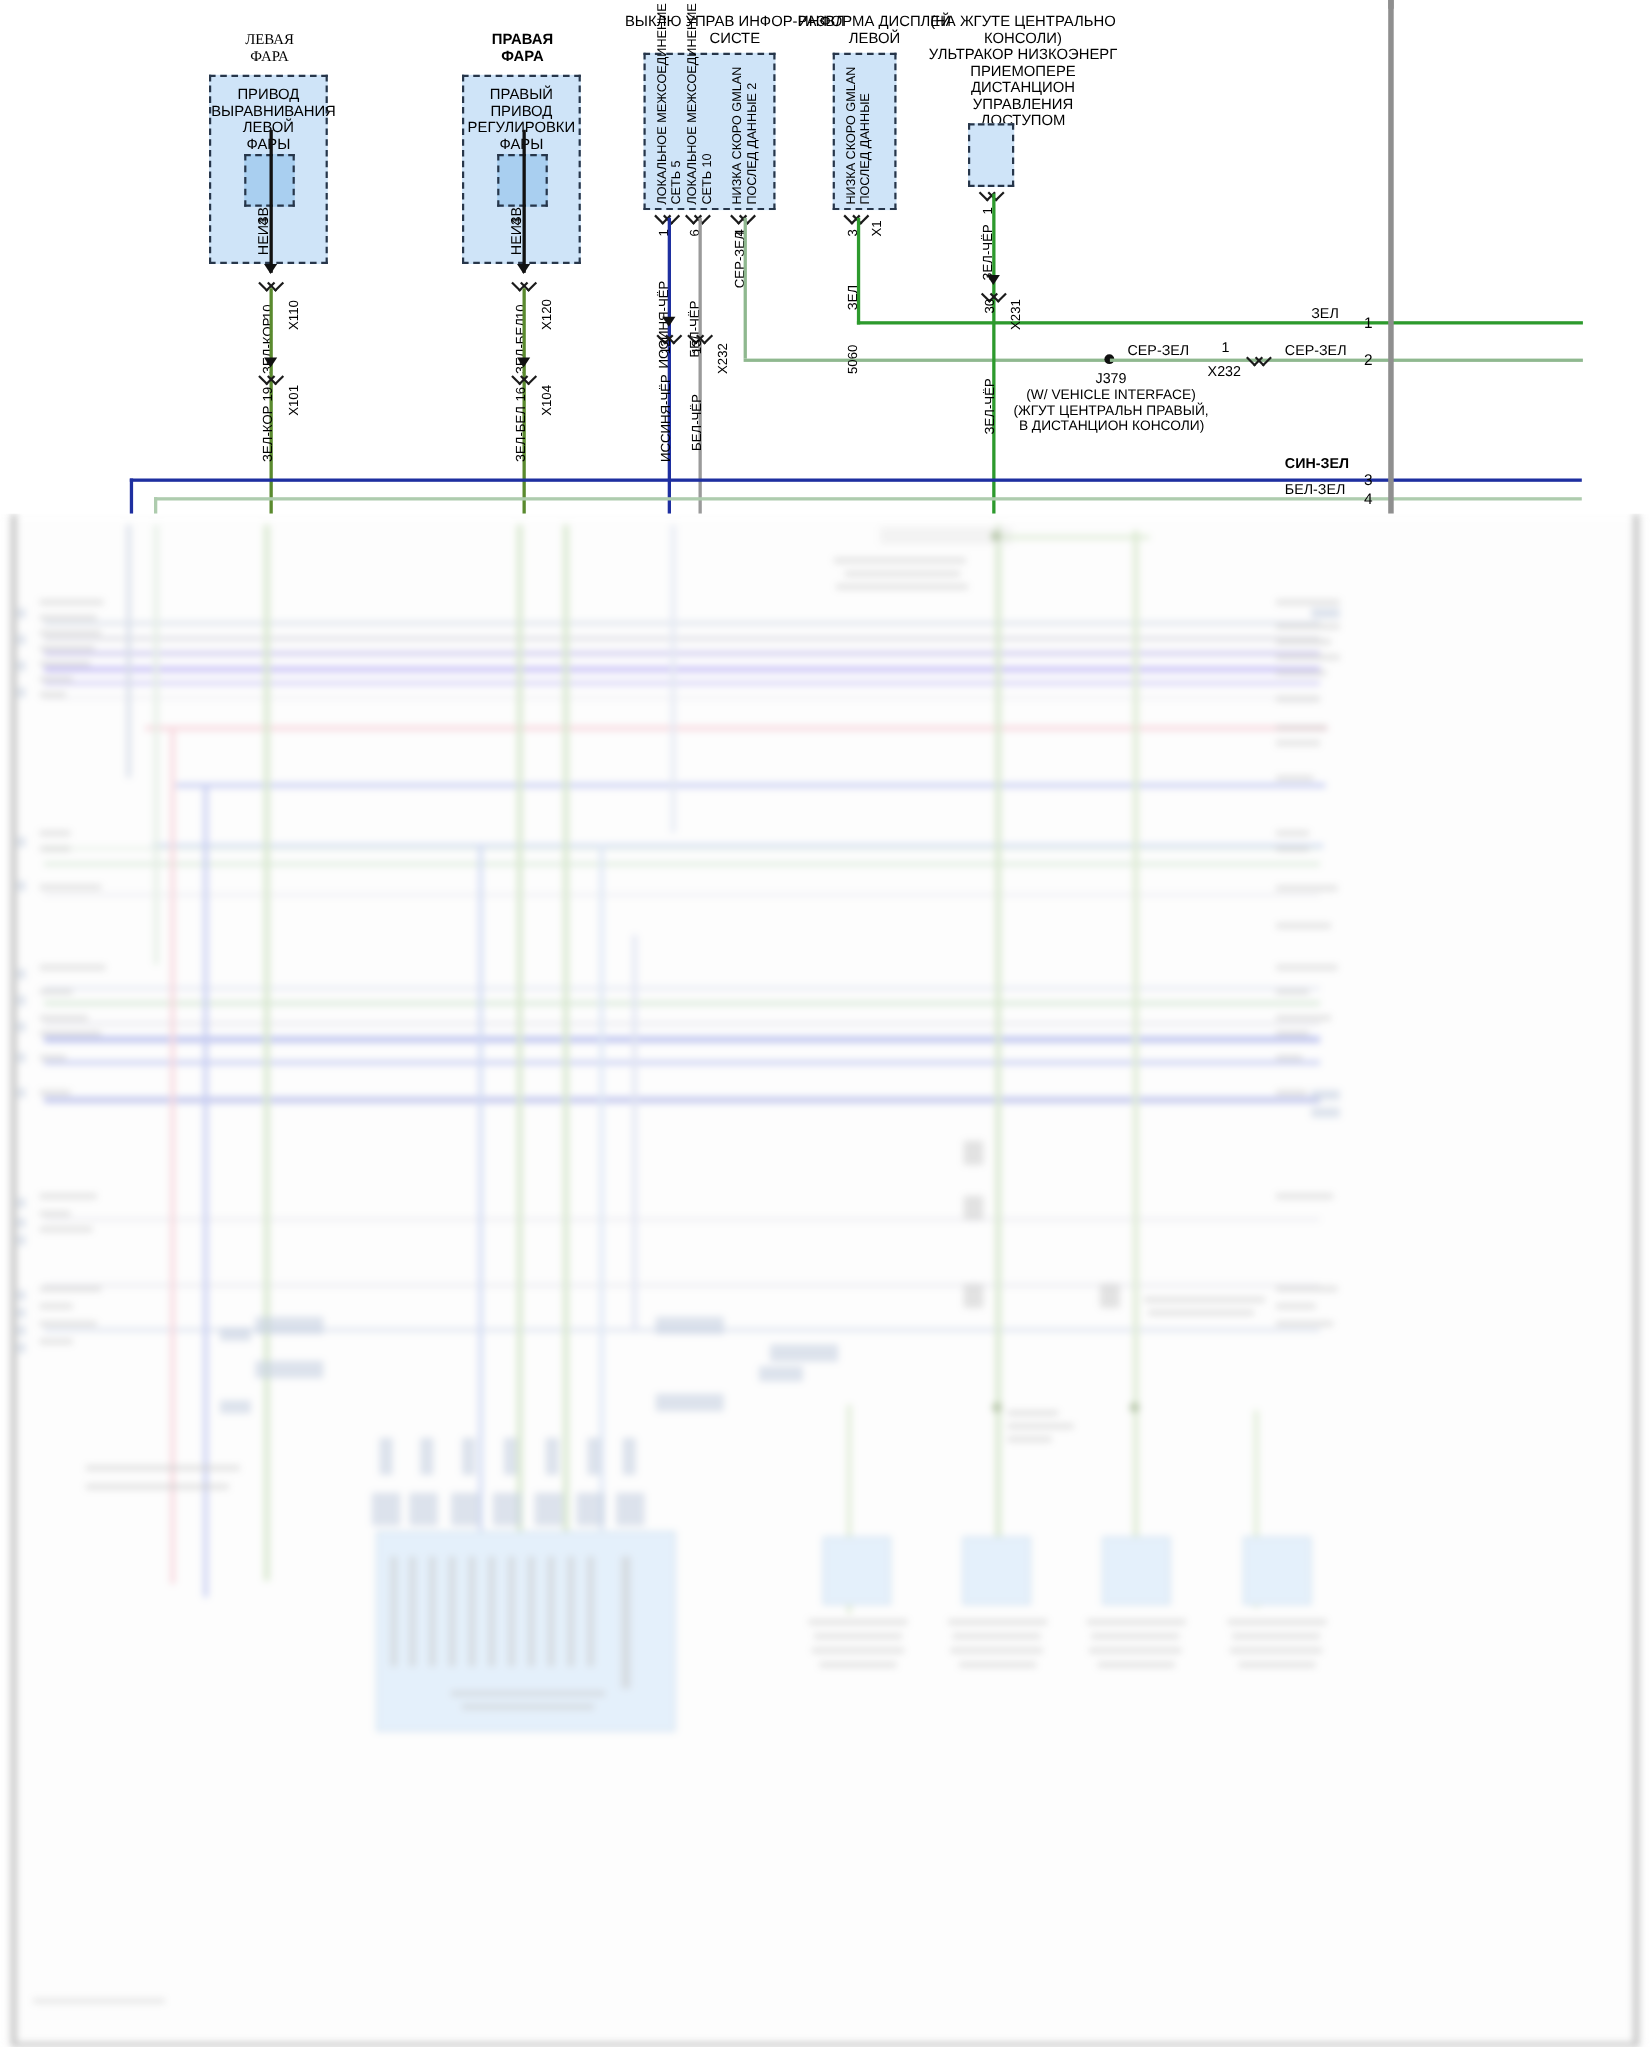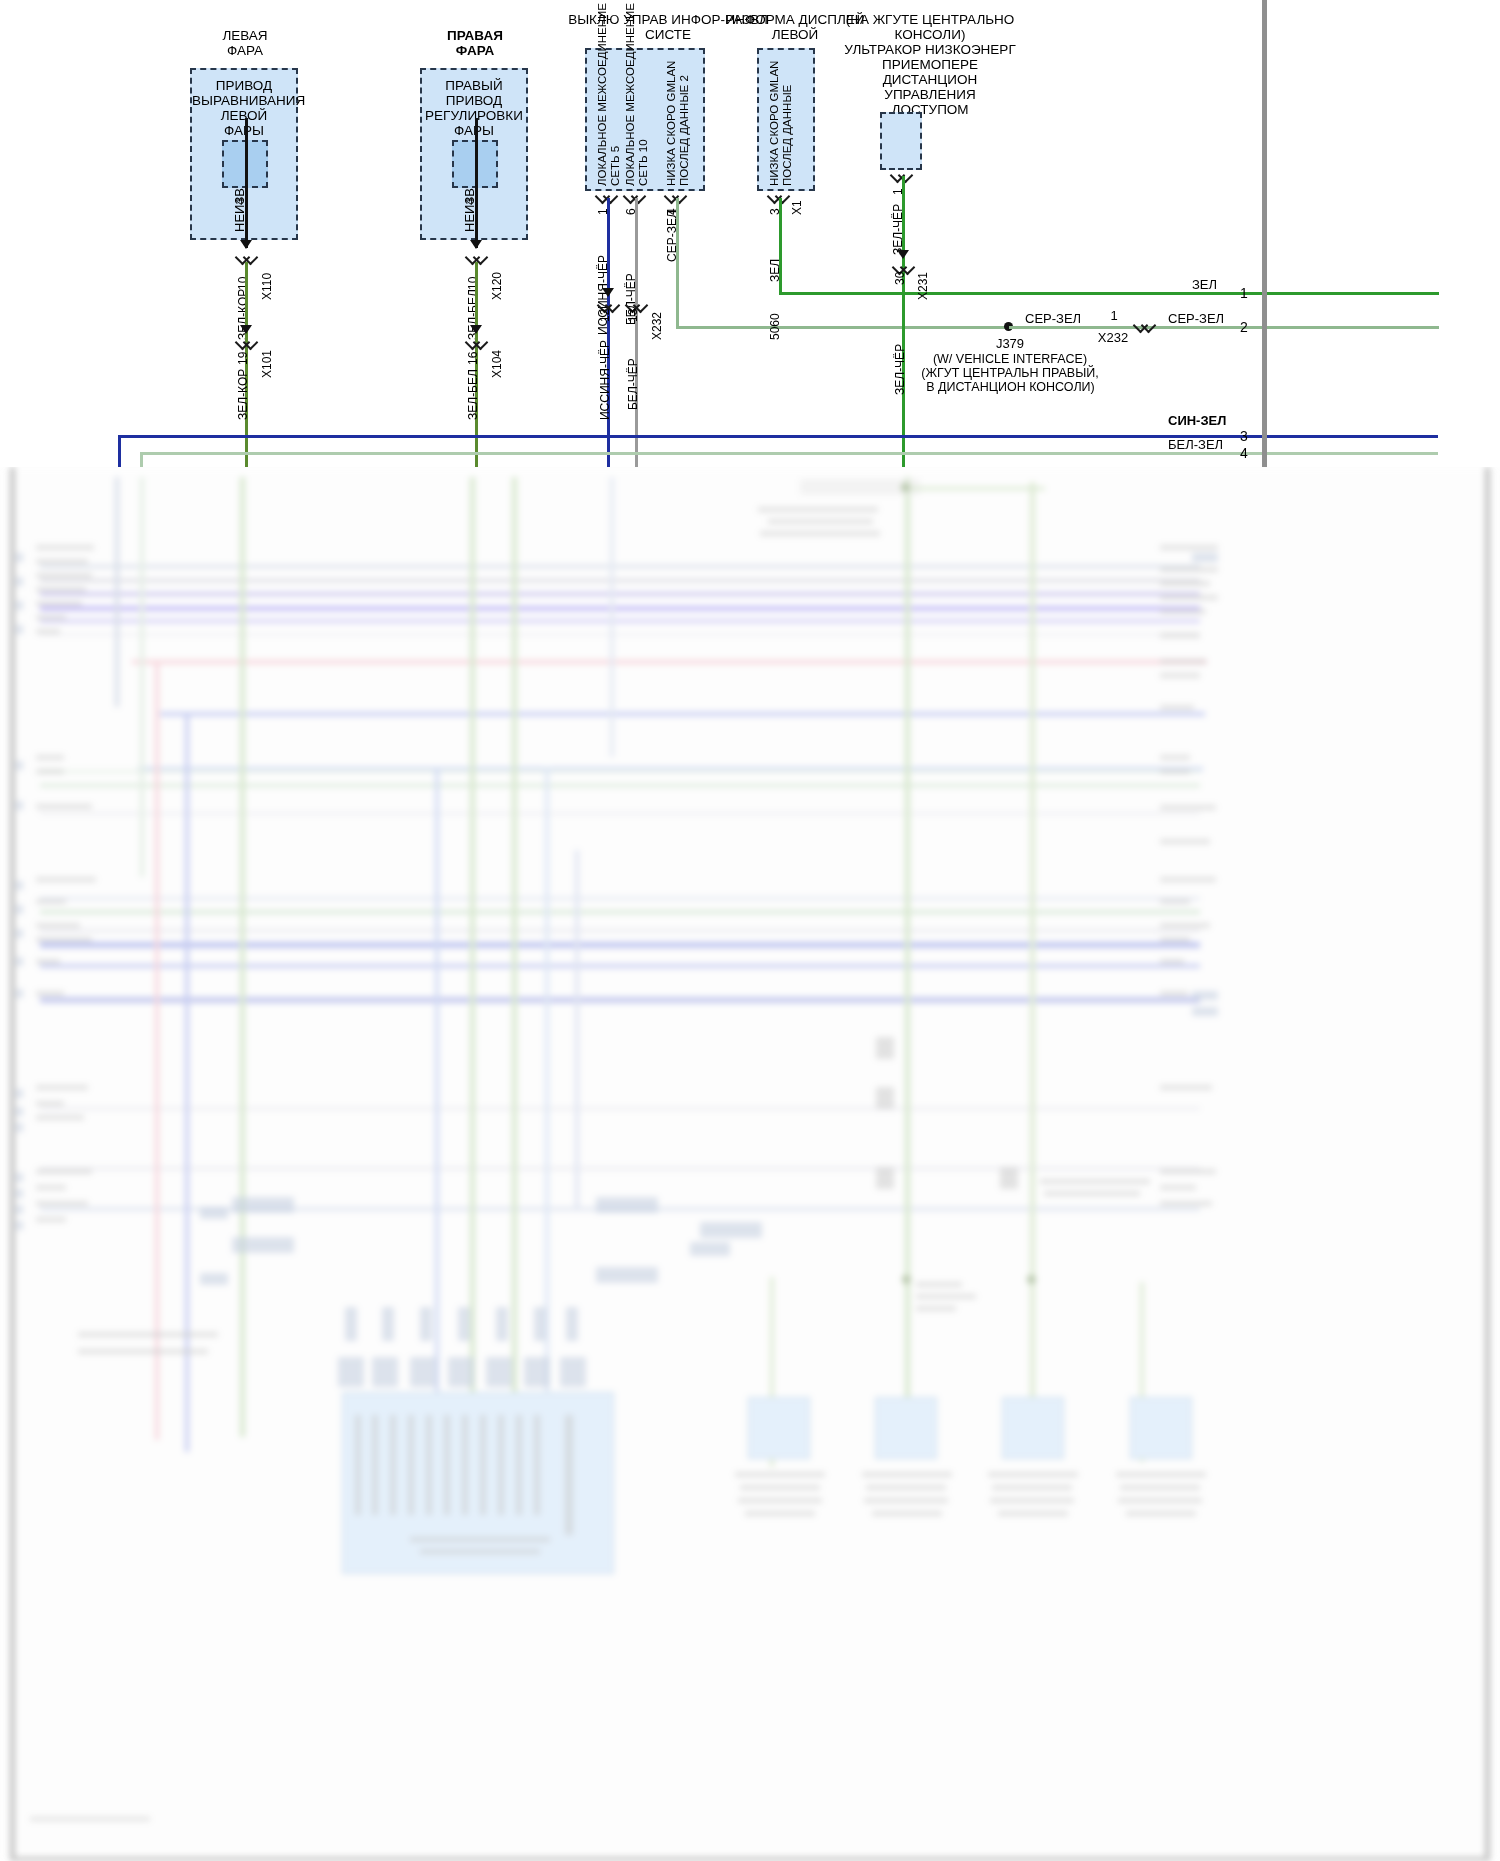"ЛЕВАЯ" div.hdr { font-family: none -> Liberation Serif, serif }
